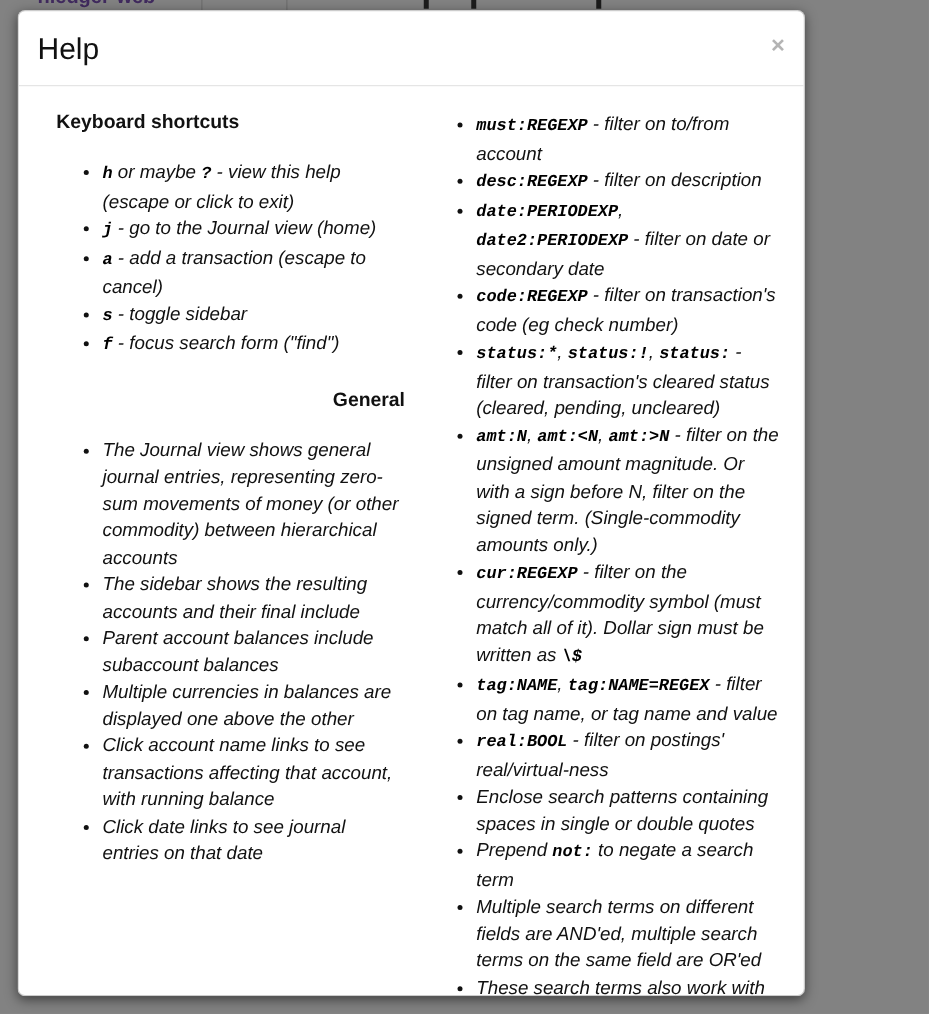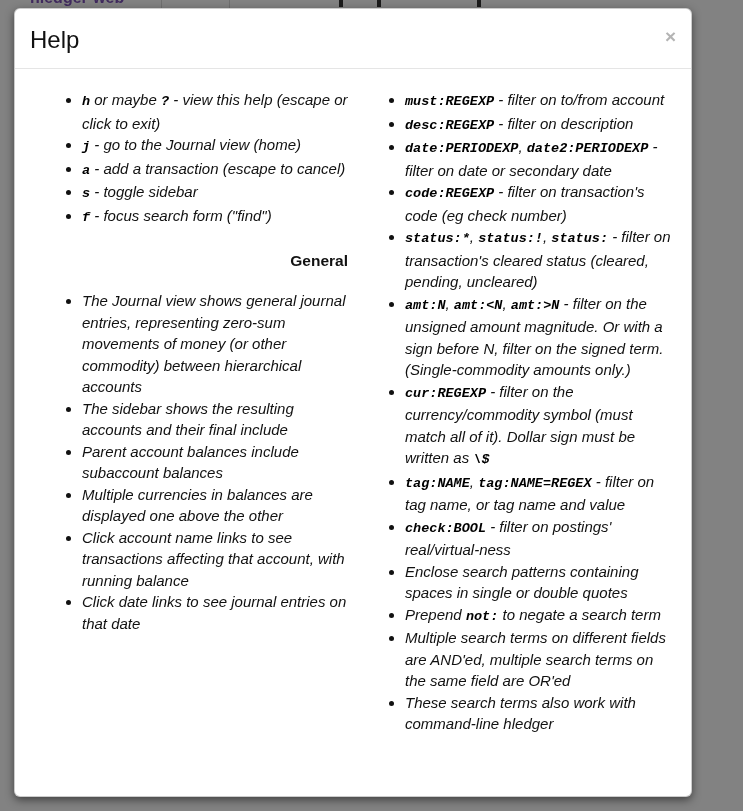"Help" .modal { width: 678px -> 630px }
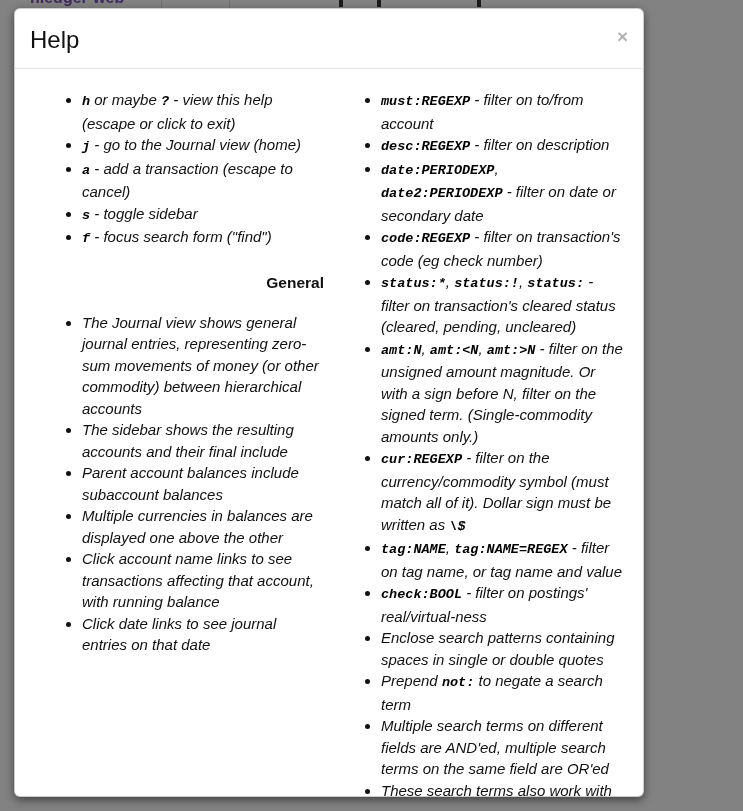"Keyboard shortcuts" h3 { html: none -> <h3>Keyboard shortcuts</h3> }
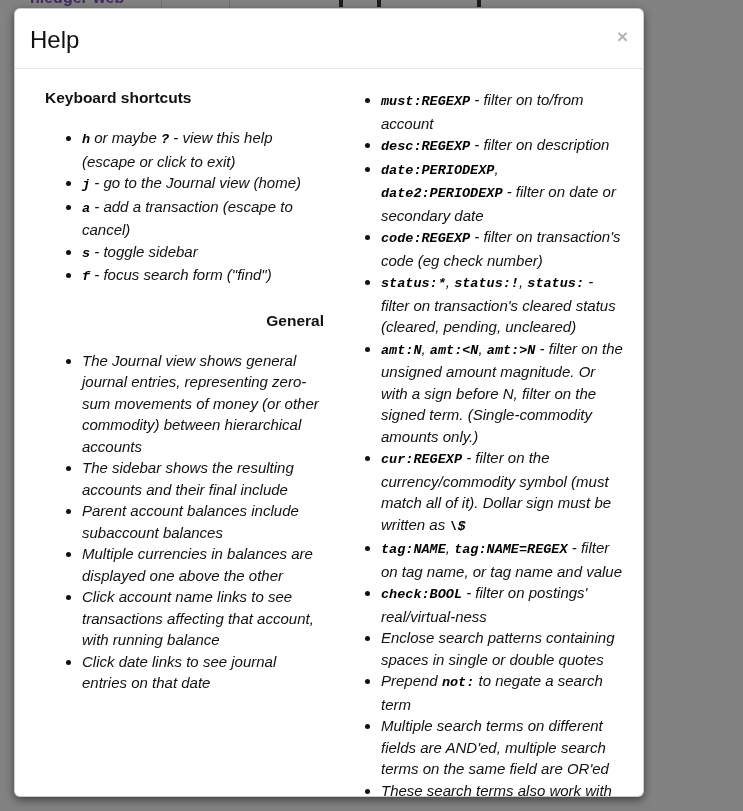"check:BOOL" code { text: check:BOOL -> real:BOOL }
